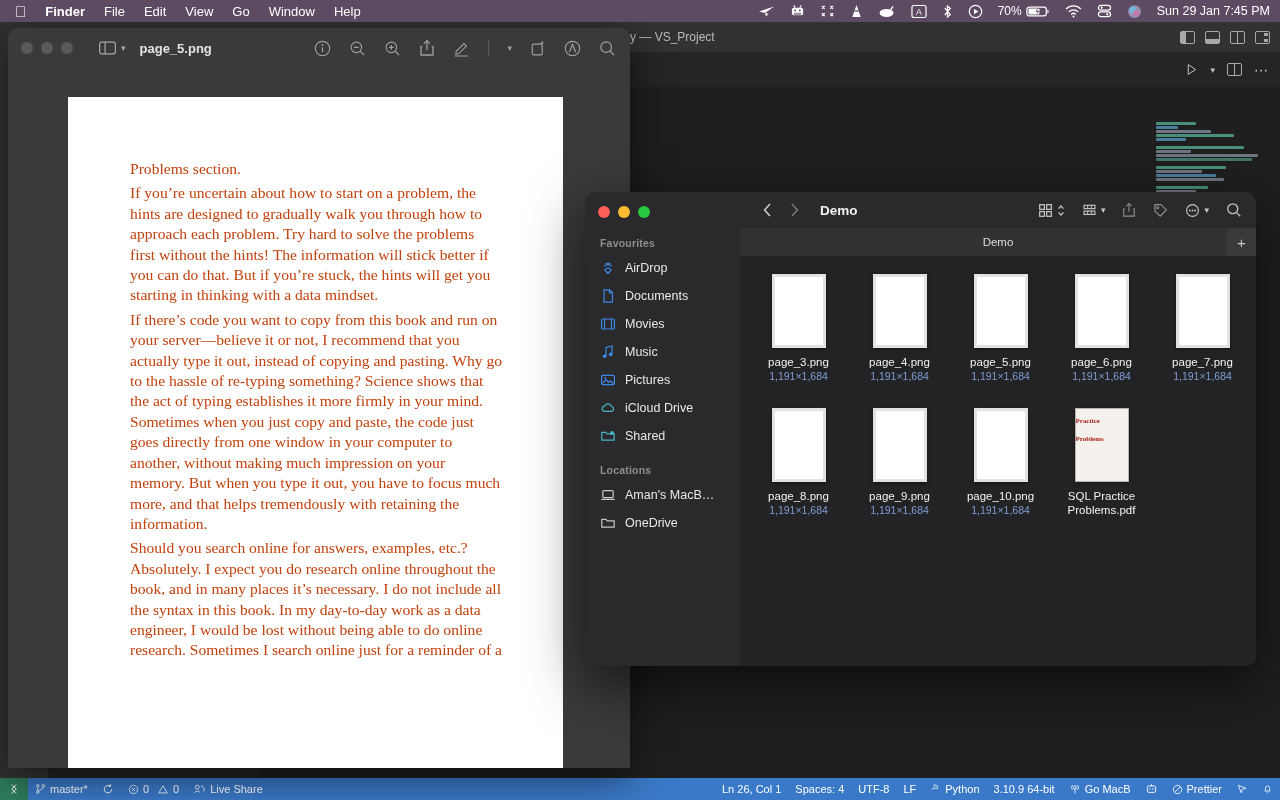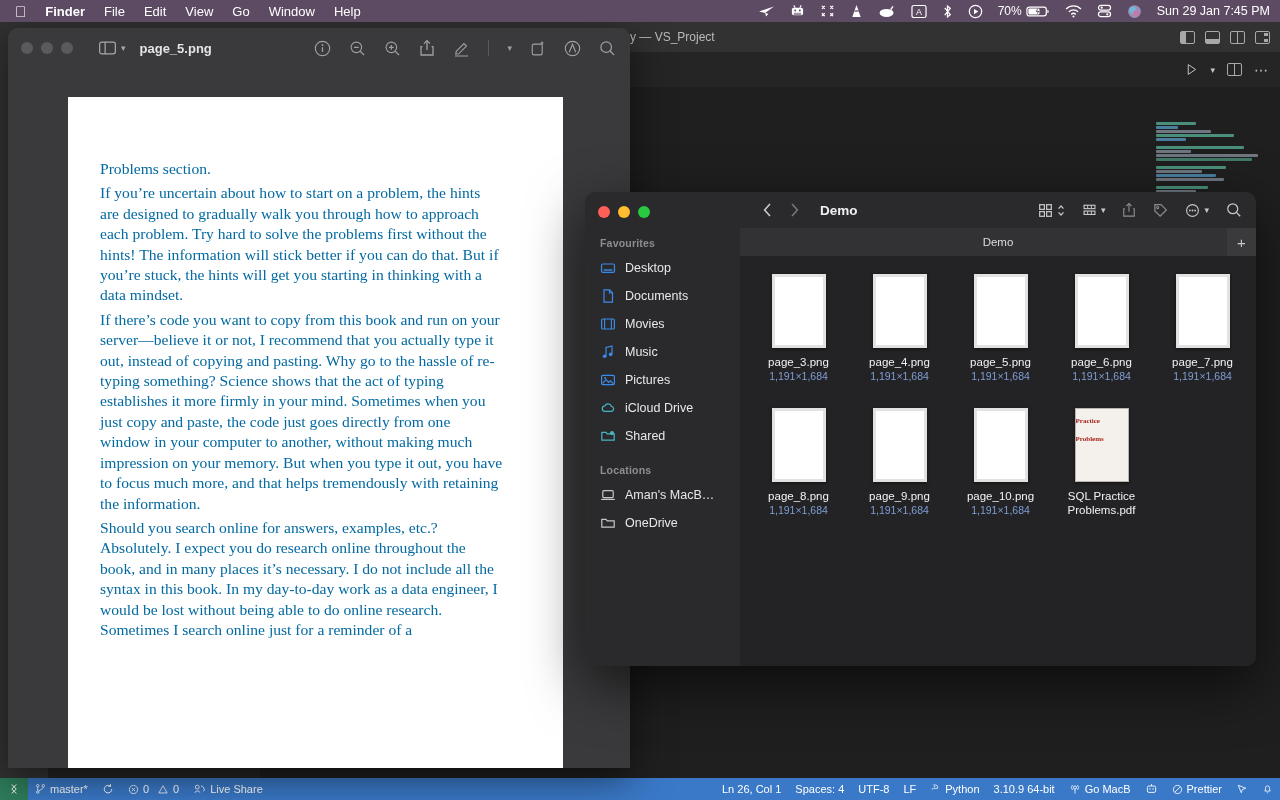"Problems section." .pv-text { color: #0369a1 -> #c2410c; padding: 62px 60px 0 32px -> 62px 60px 0 62px }
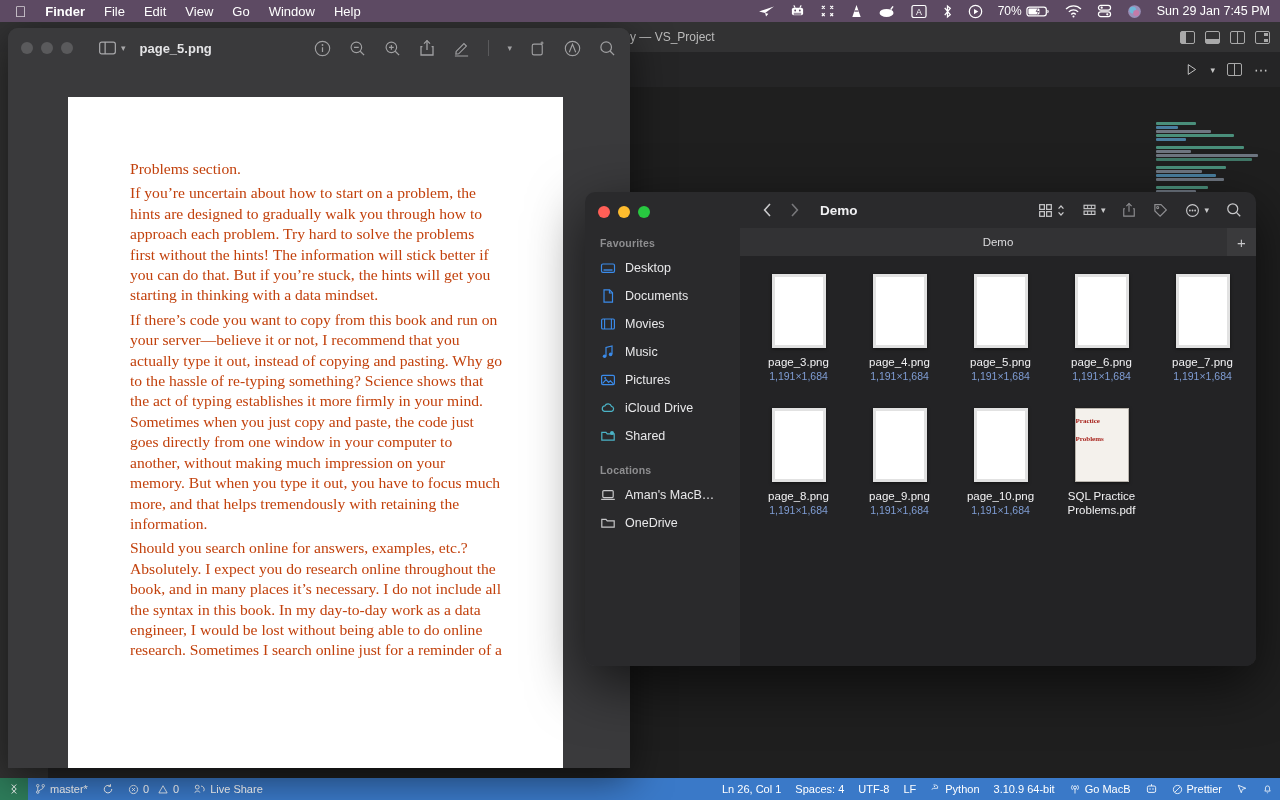"AirDrop" div.fd-item { html: none -> <div> <span> <svg> <path></path> <path></path> </svg> </span> <span>AirDrop</span> </div> }
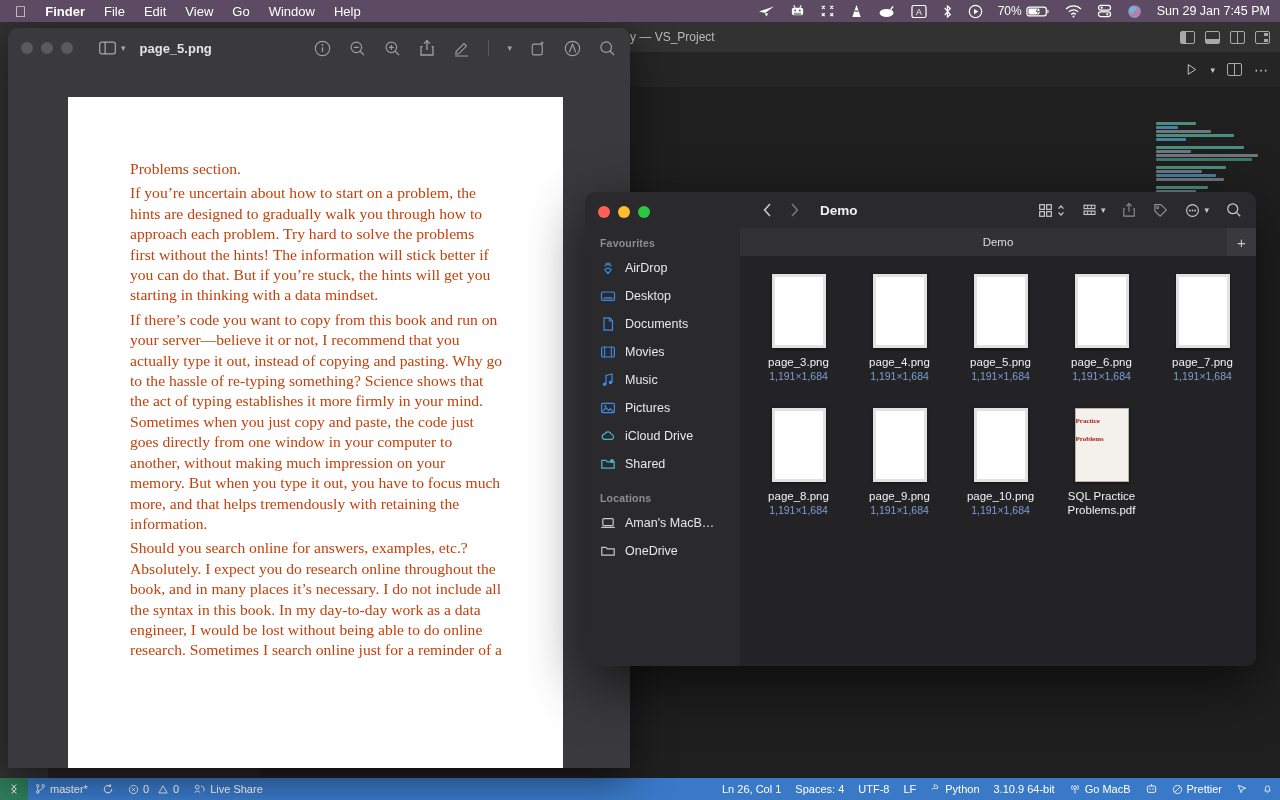"Desktop" div.fd-item { html: <div> <span> <svg> <rect></rect> <path></path> </svg> </span> <span>Desktop</span> </div> -> none }
